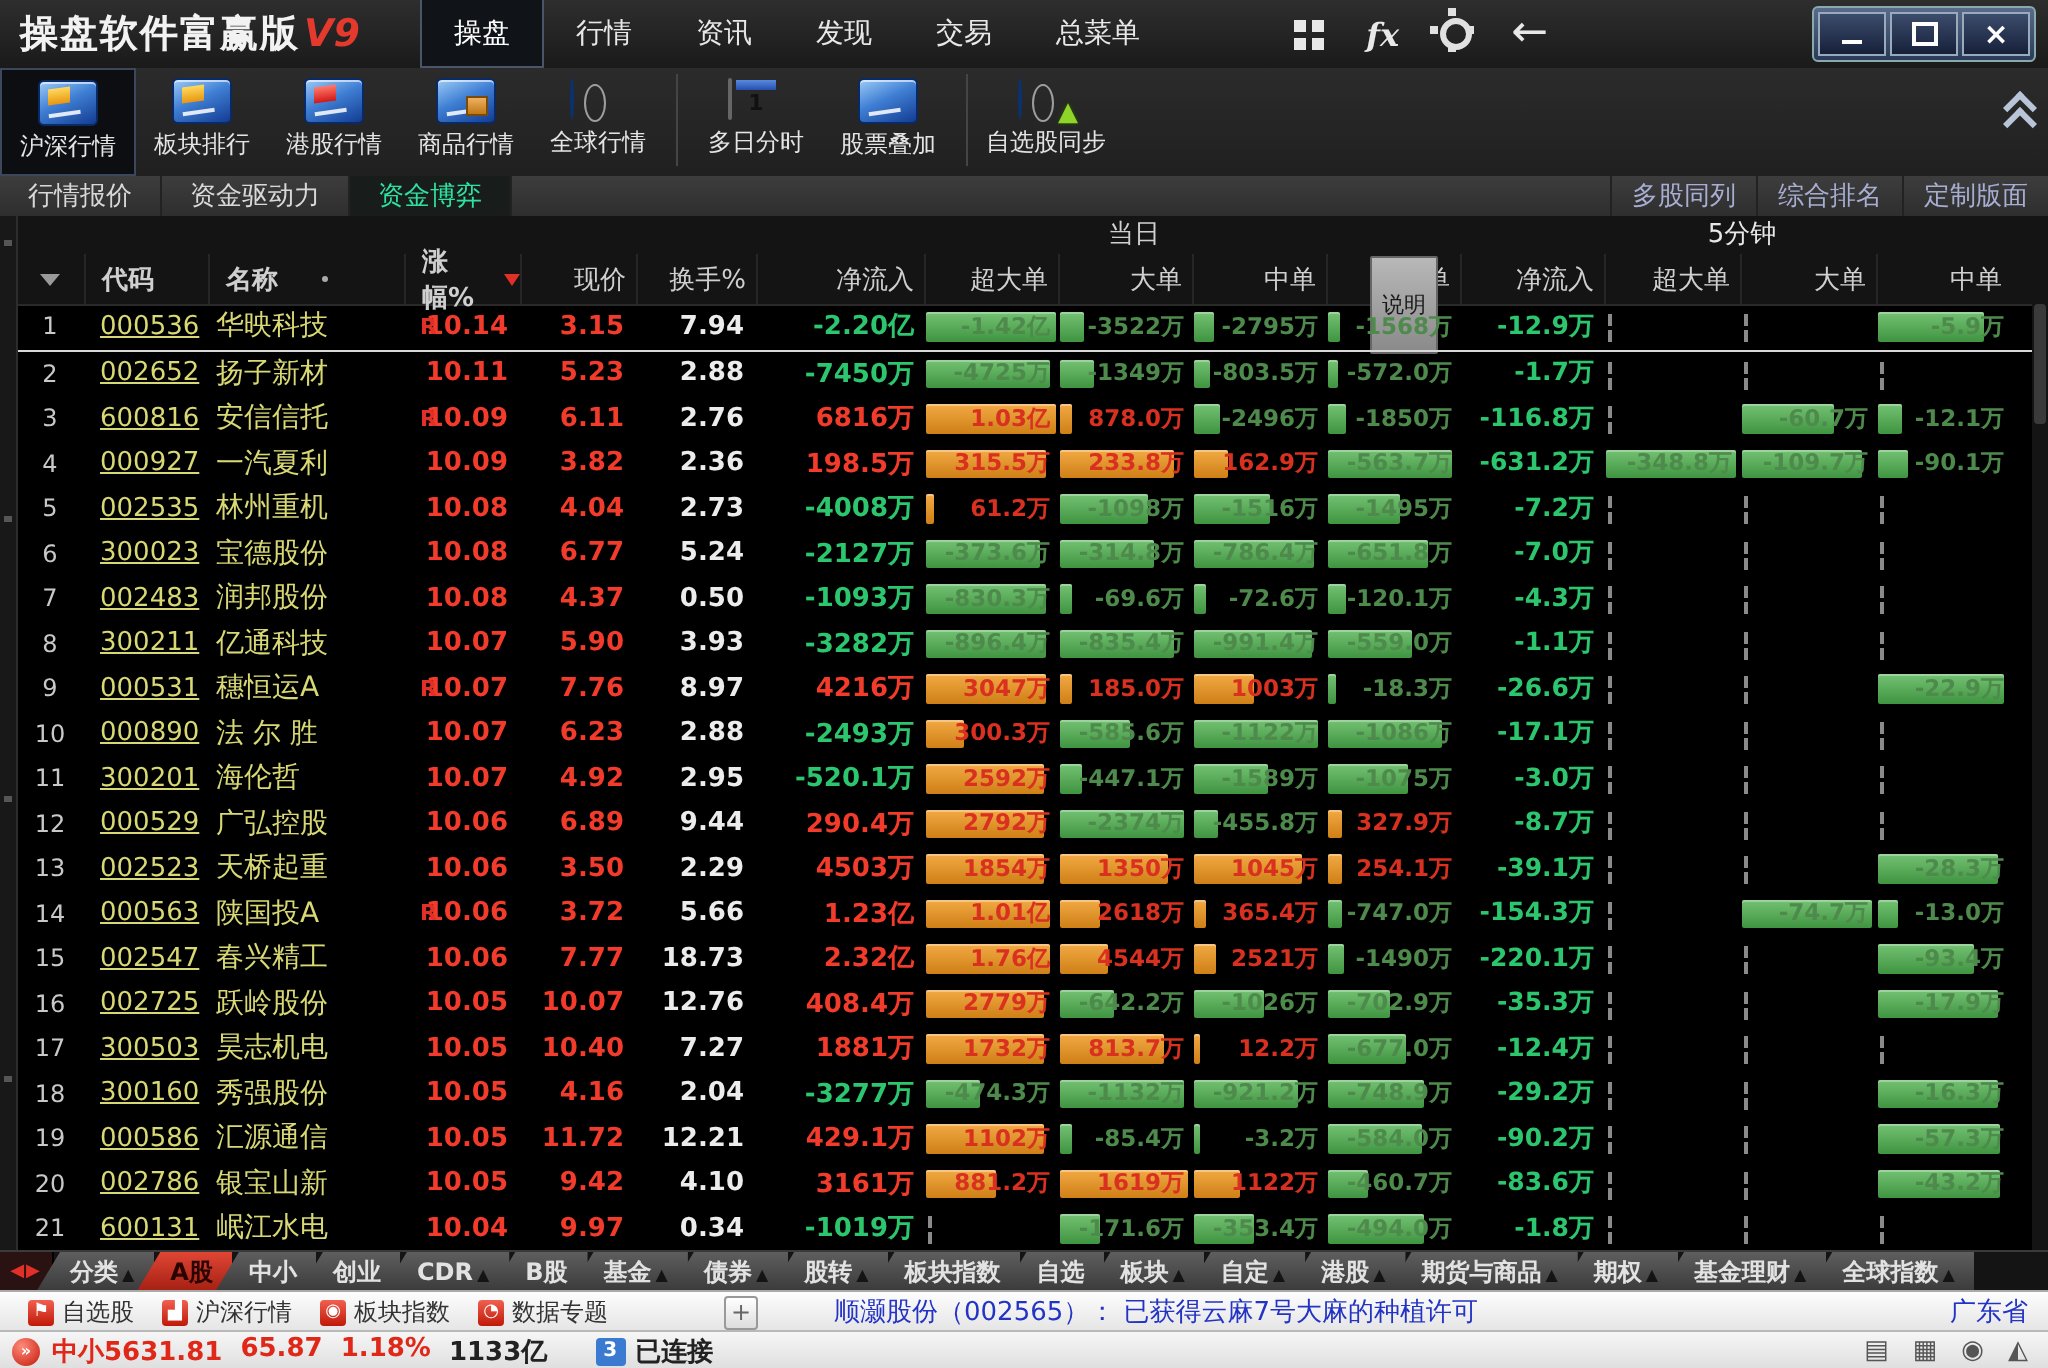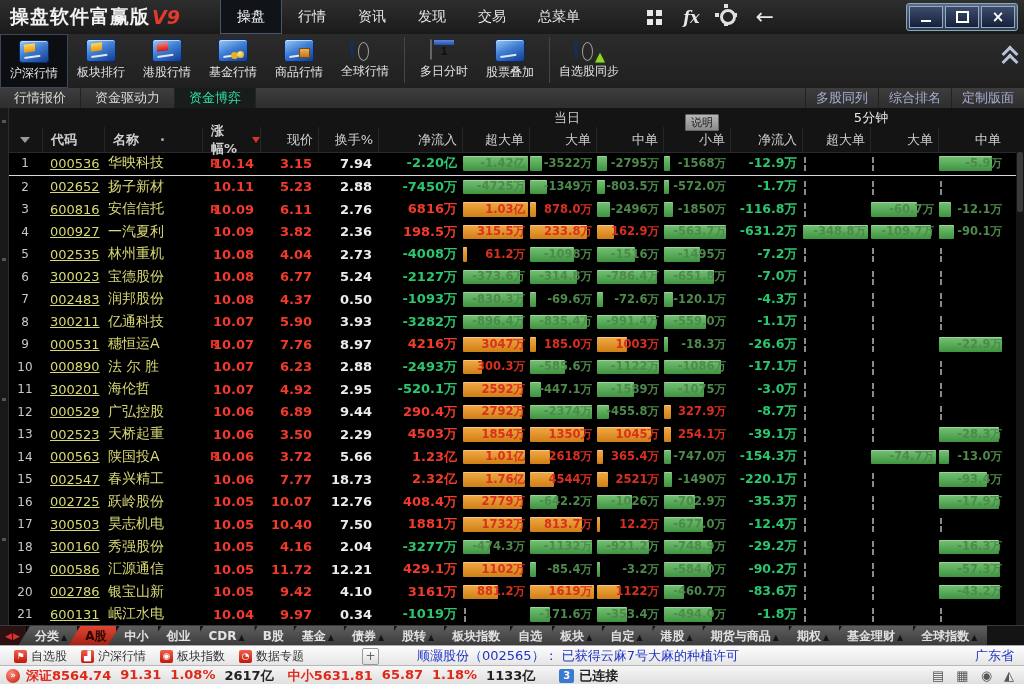"操盘" #menu { margin-left: 40px -> 30px }
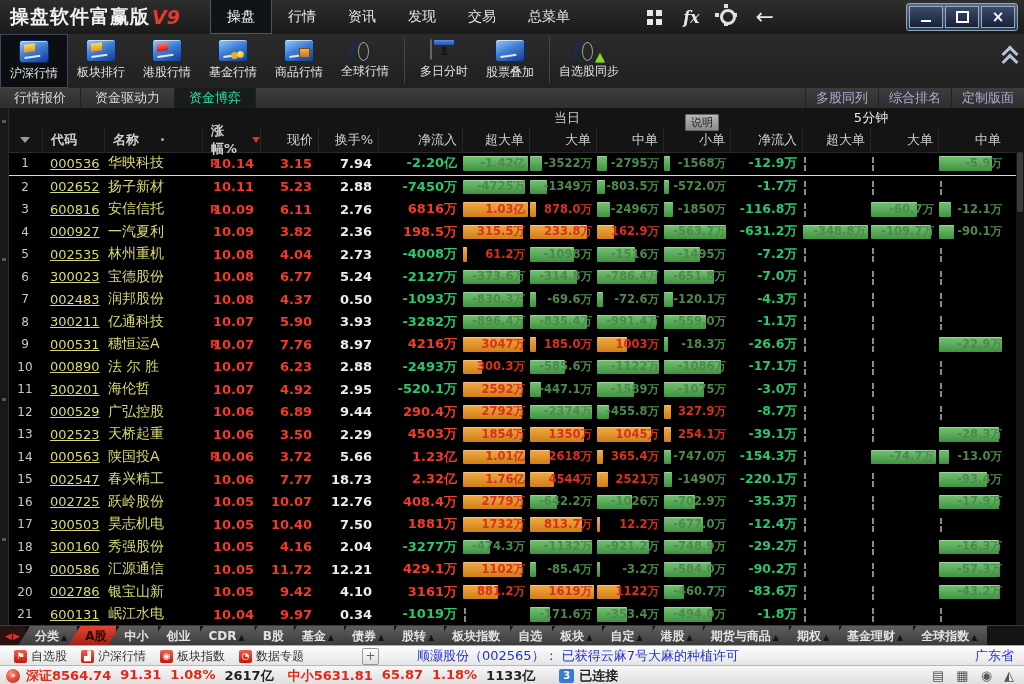"基金行情" div.tool-item { html: <div> <span></span> <span>基金行情</span> </div> -> none }
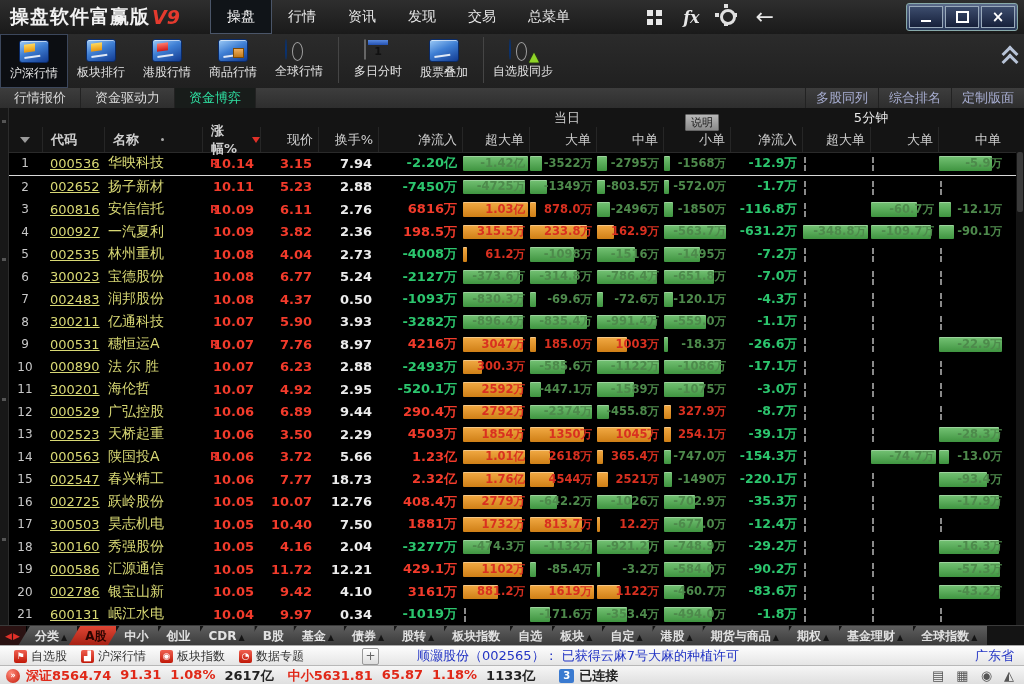"说明" #note-btn { padding: 0 5px -> 16px 5px; top: 6px -> 20px }
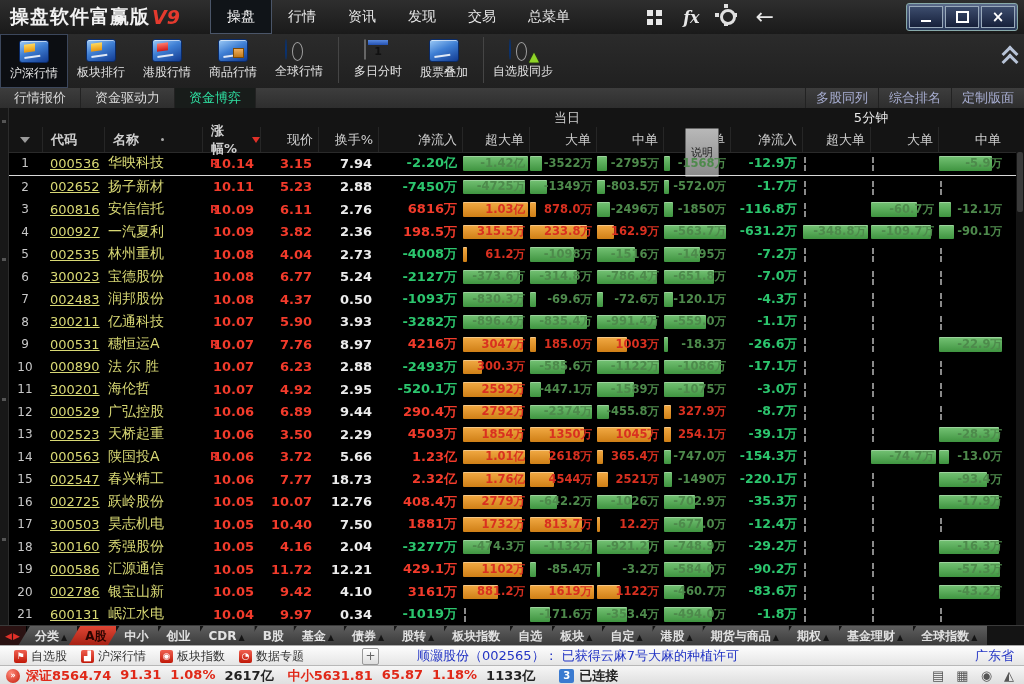"7.50" div.td { text: 7.50 -> 7.27 }
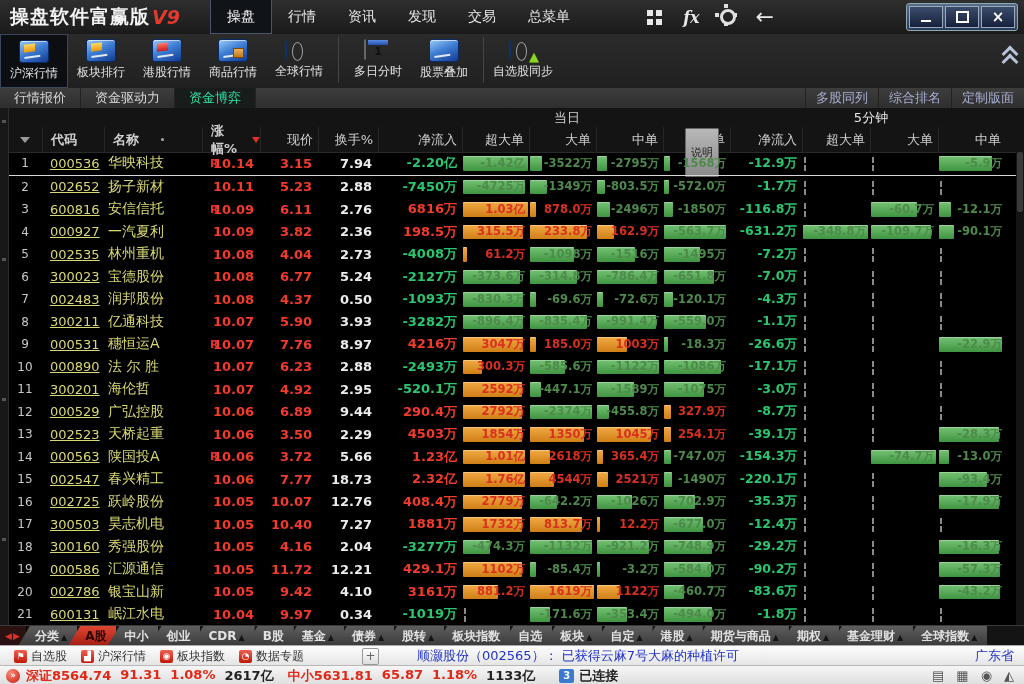"深证8564.74" span.mk-seg { html: <span> <span>深证8564.74</span> <span>91.31</span> <span>1.08%</span> <span>2617亿</span> </span> -> none }
